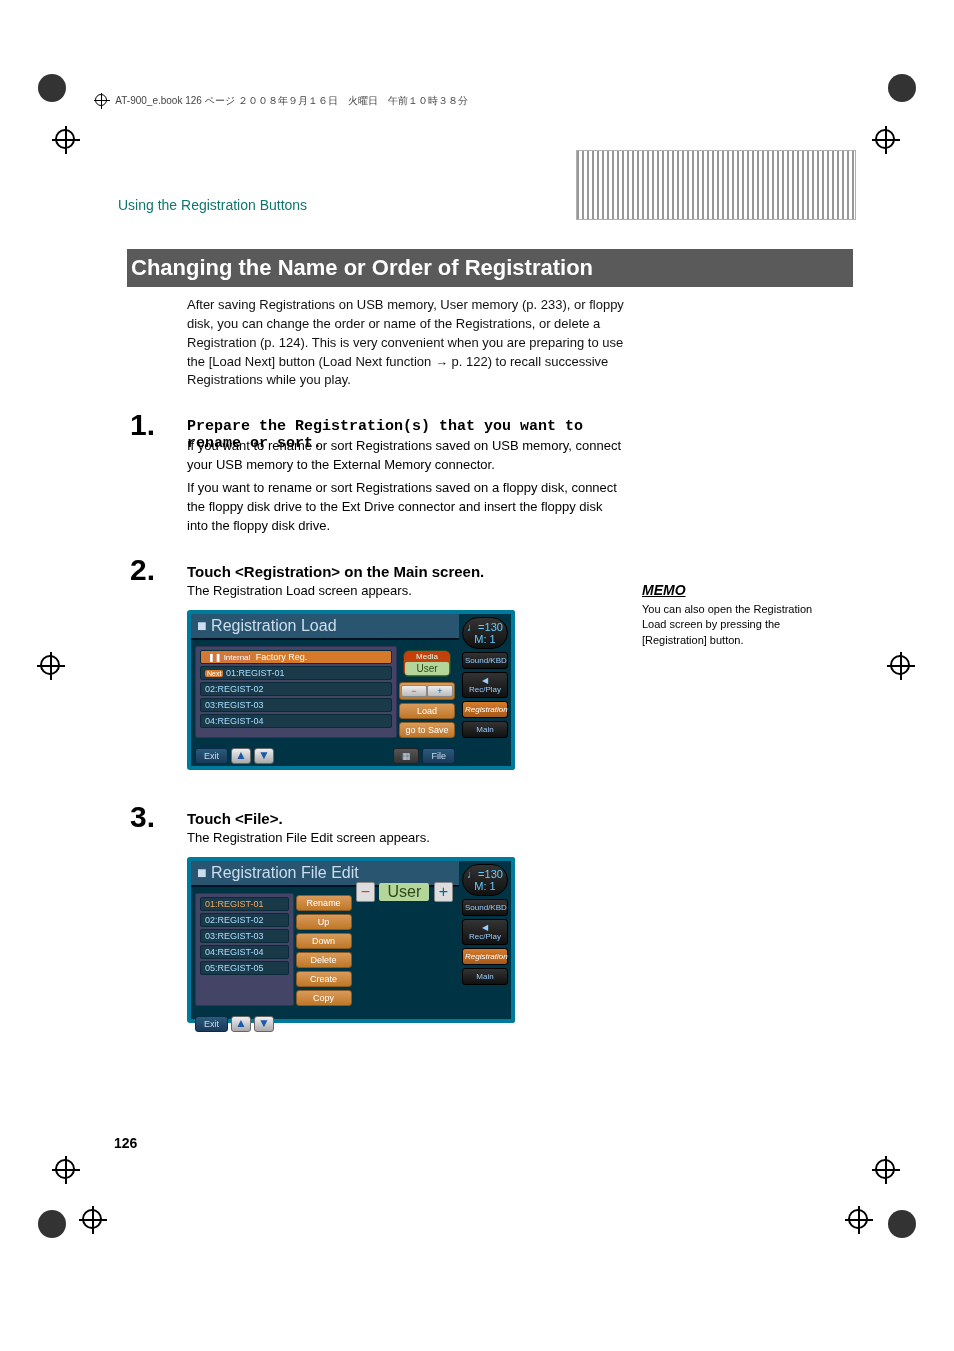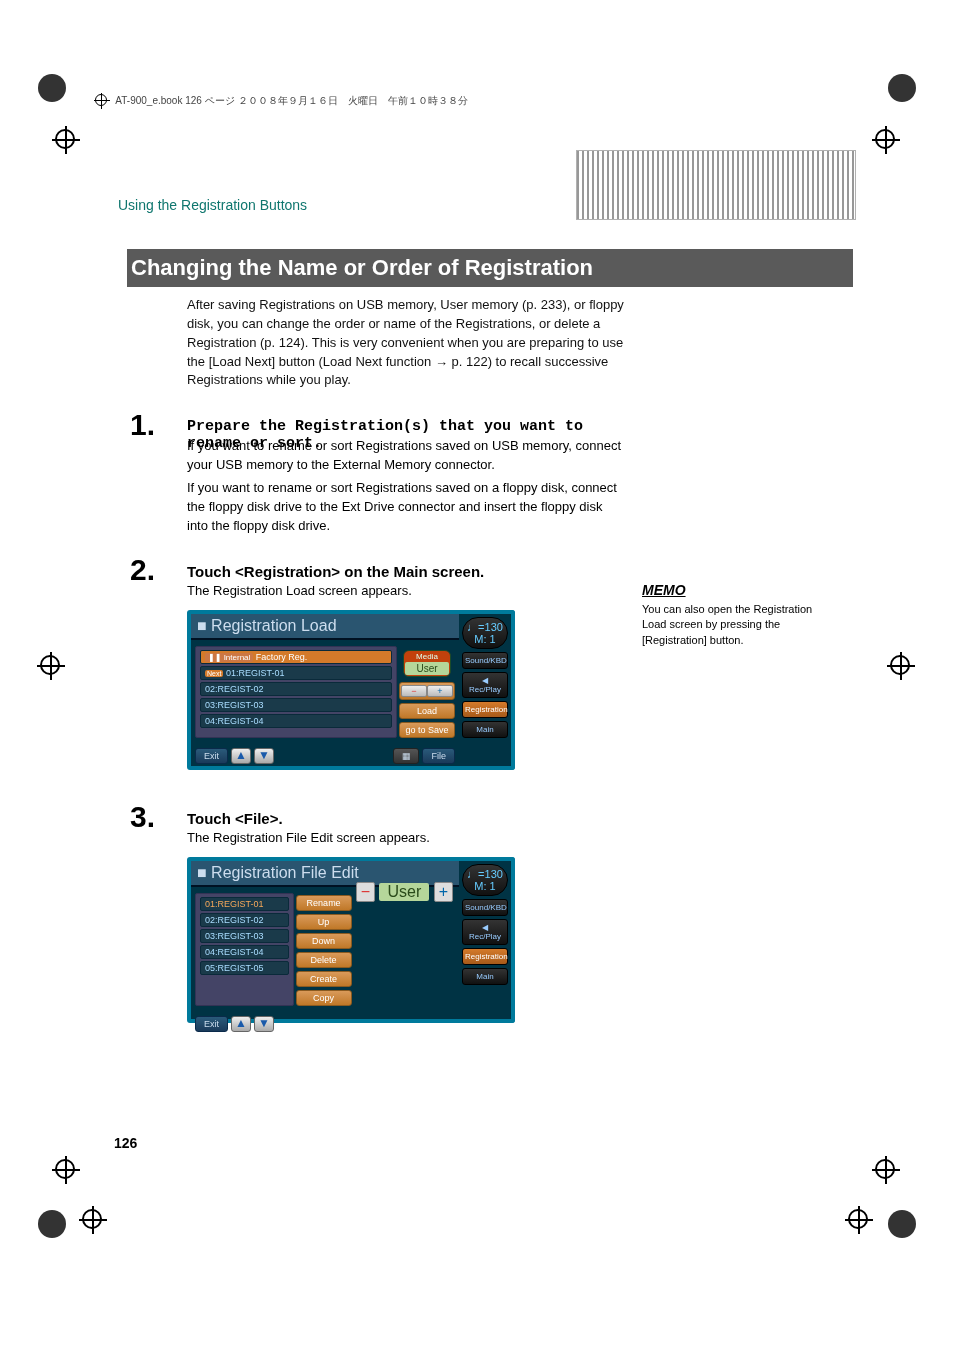"Registration" .sb-btn.orange { font-style: none -> italic }
